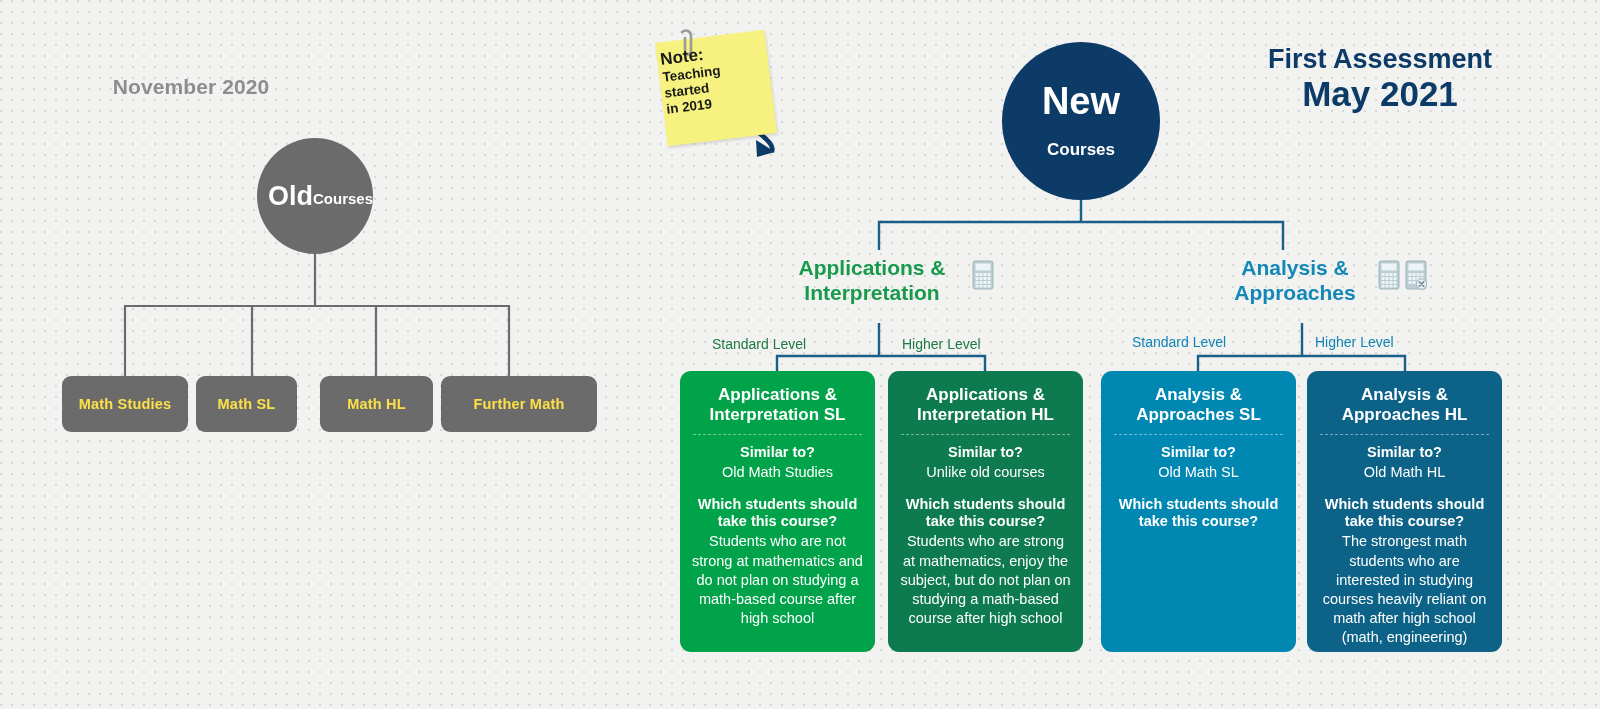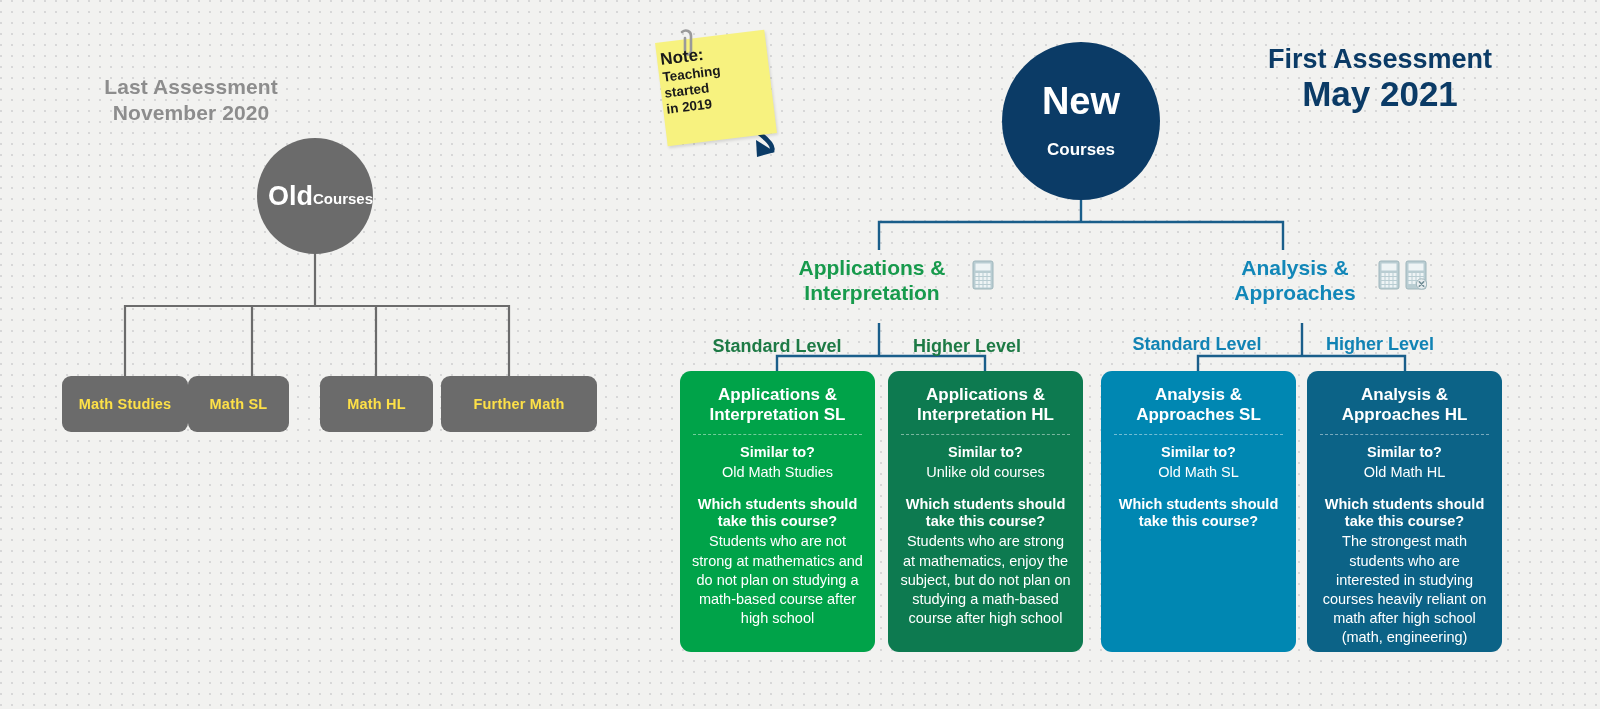"Last Assessment" div { html: <div>Last Assessment</div> -> none }
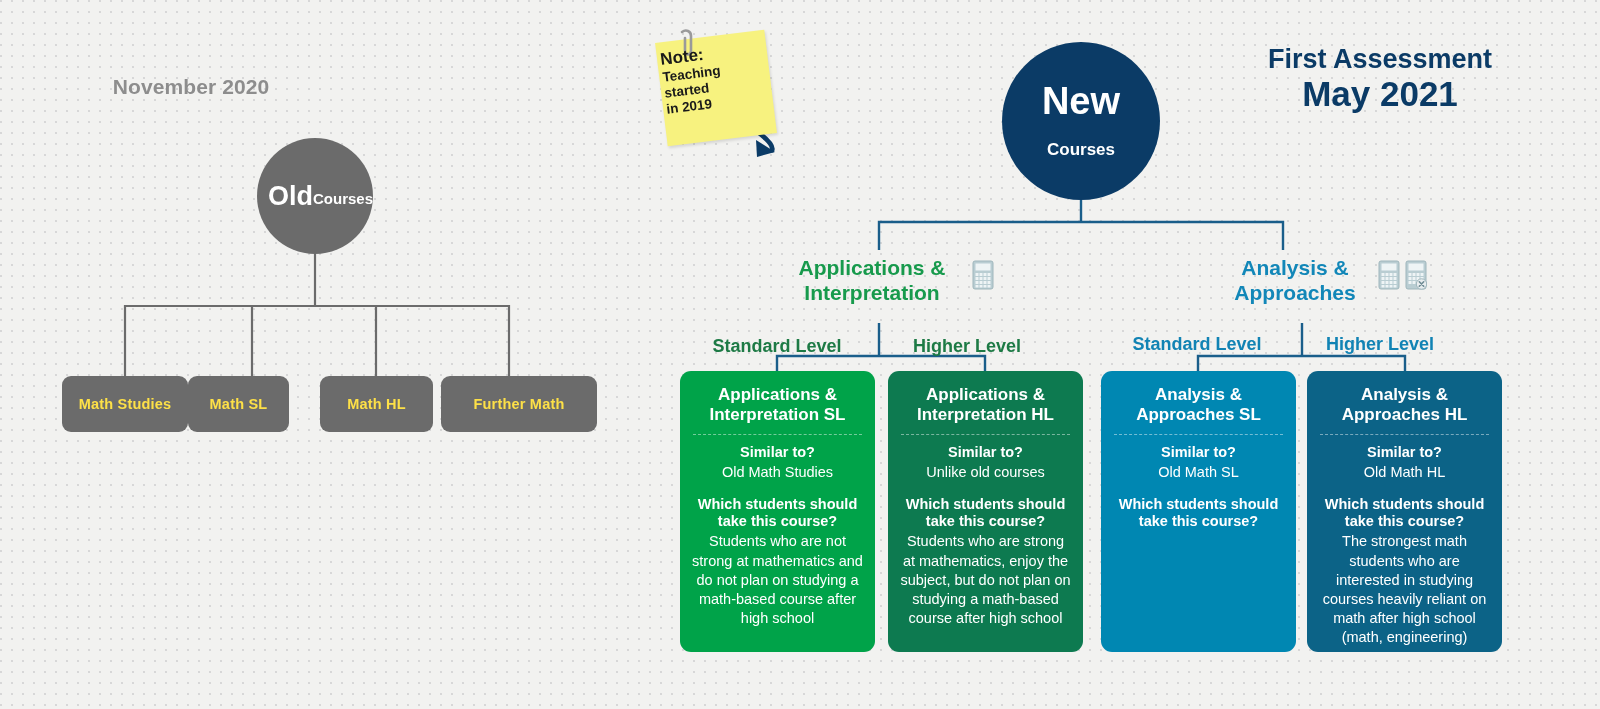"Standard Level" .lvl { font-size: 18px -> 14px; font-weight: bold -> normal; text-align: center -> left }
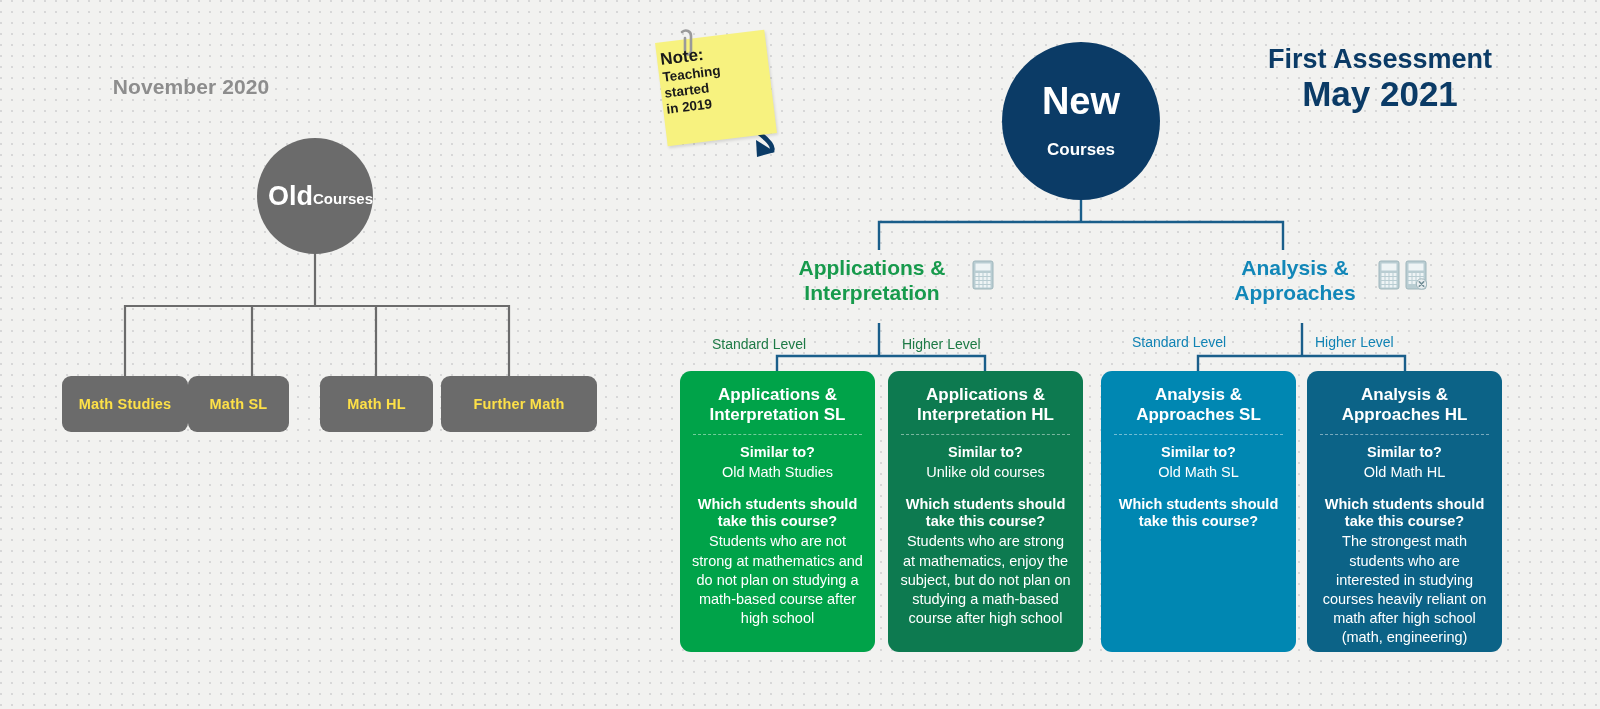"Math SL" div.abs { left: 188px -> 196px }
